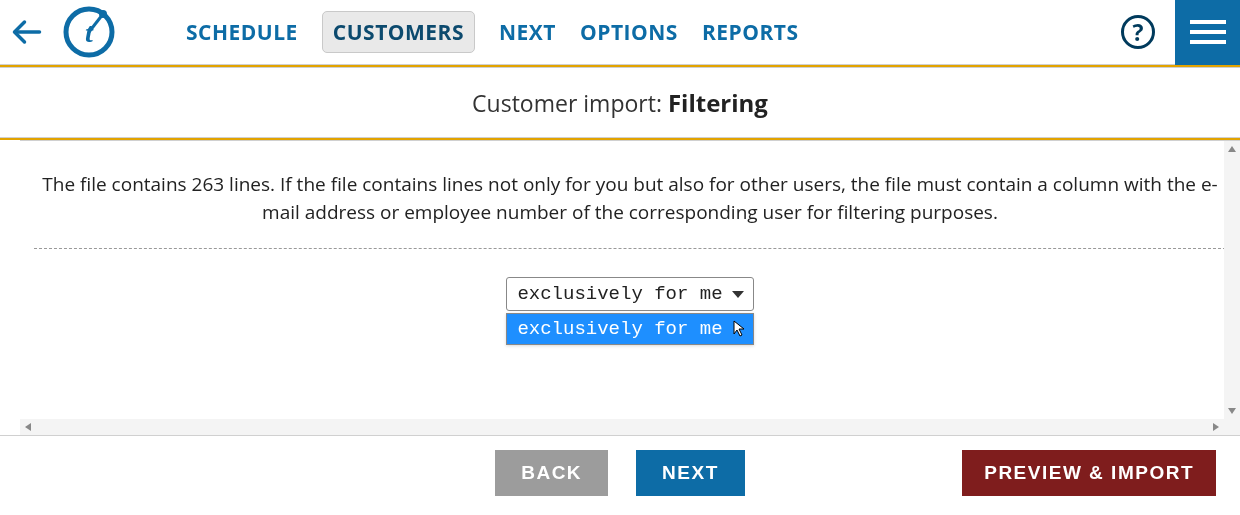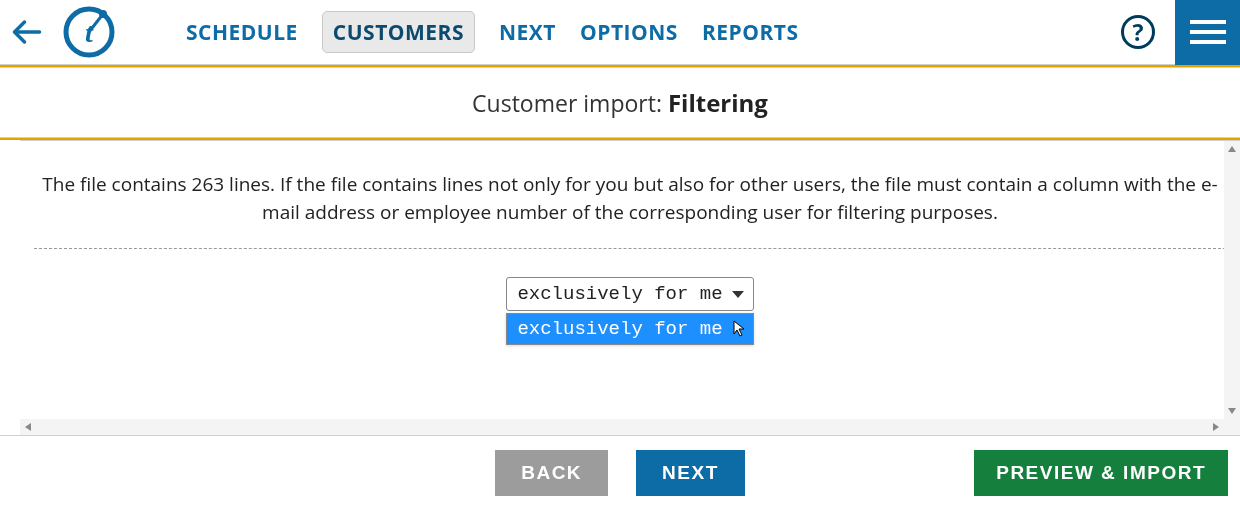"PREVIEW & IMPORT" .btn-preview { background: #15803d -> #7f1d1d; right: 12px -> 24px }
